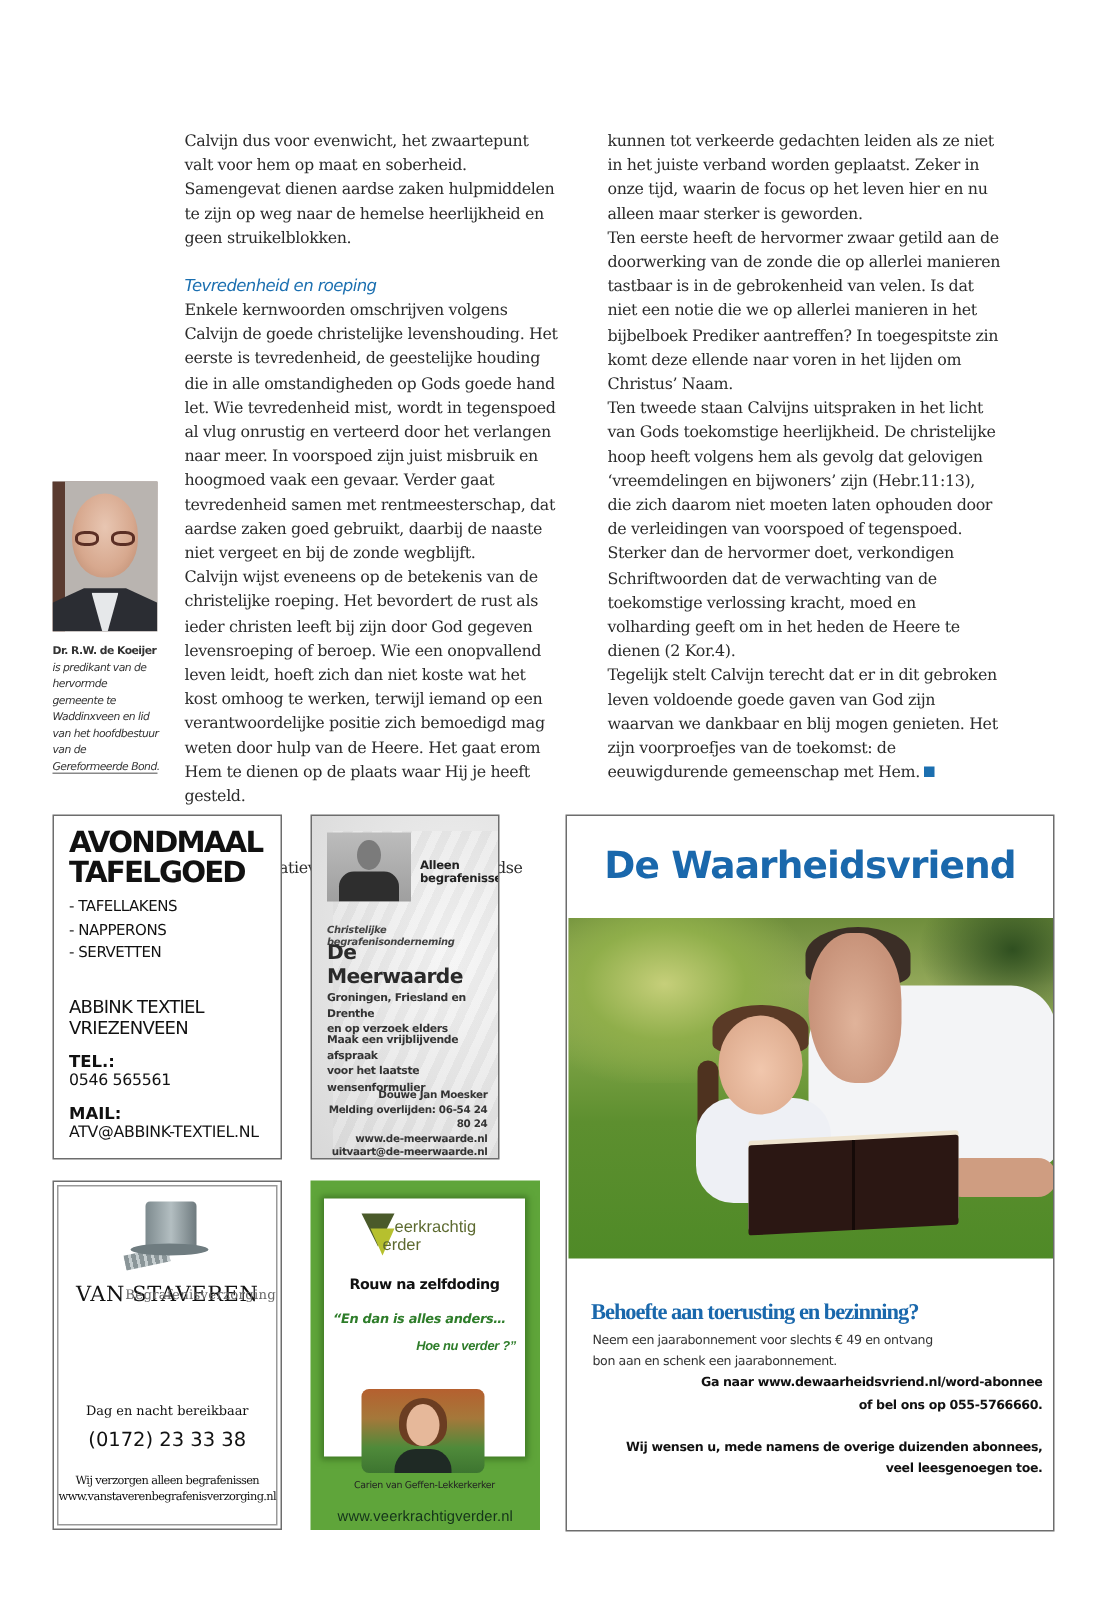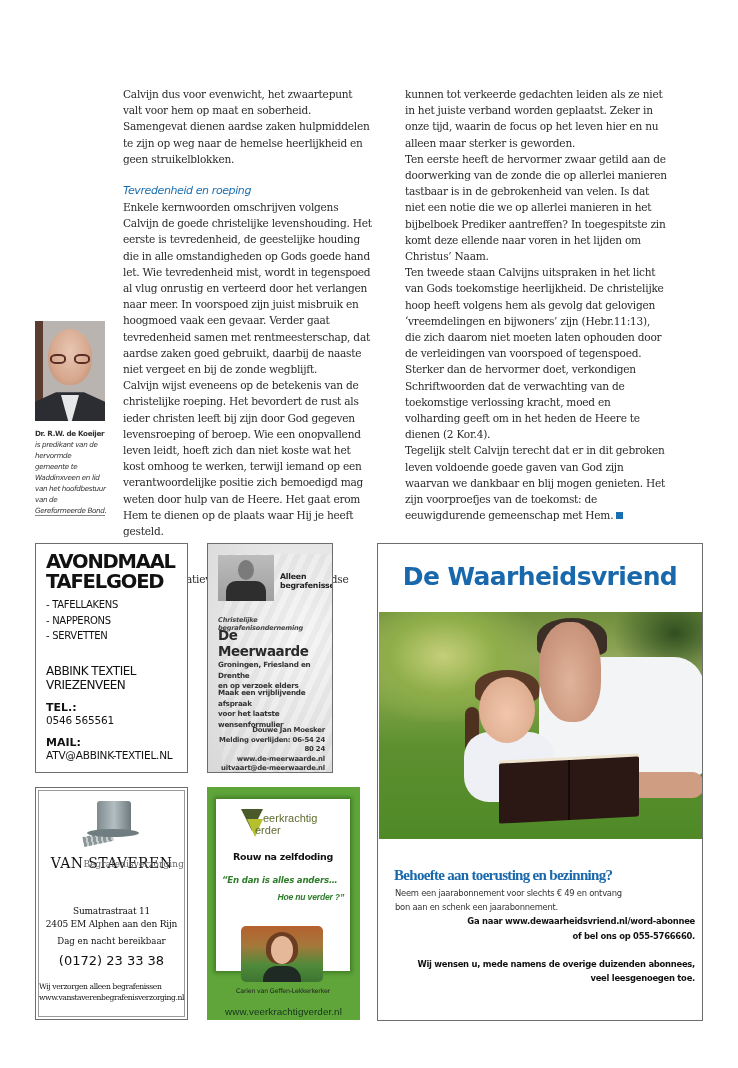"Sumatrastraat 11" div { html: <div> <div>Sumatrastraat 11</div> <div>2405 EM Alphen aan den Rijn</div> </div> -> none }
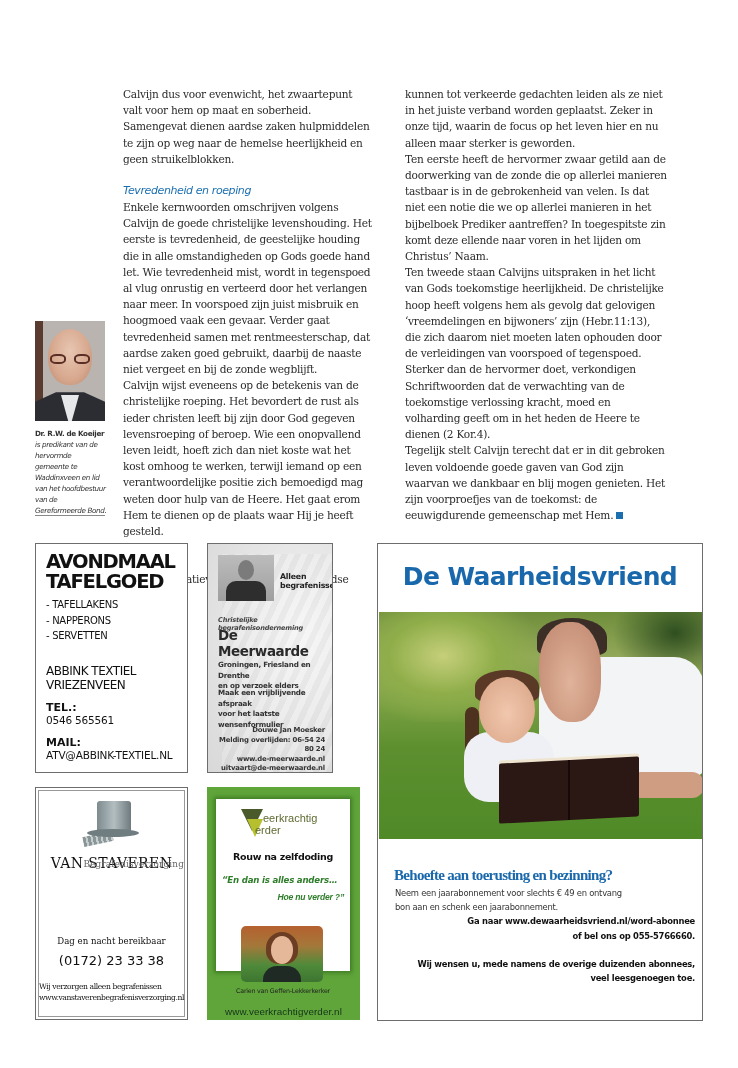"Wij verzorgen alleen begrafenissen" #st-foot { text-align: left -> center }
